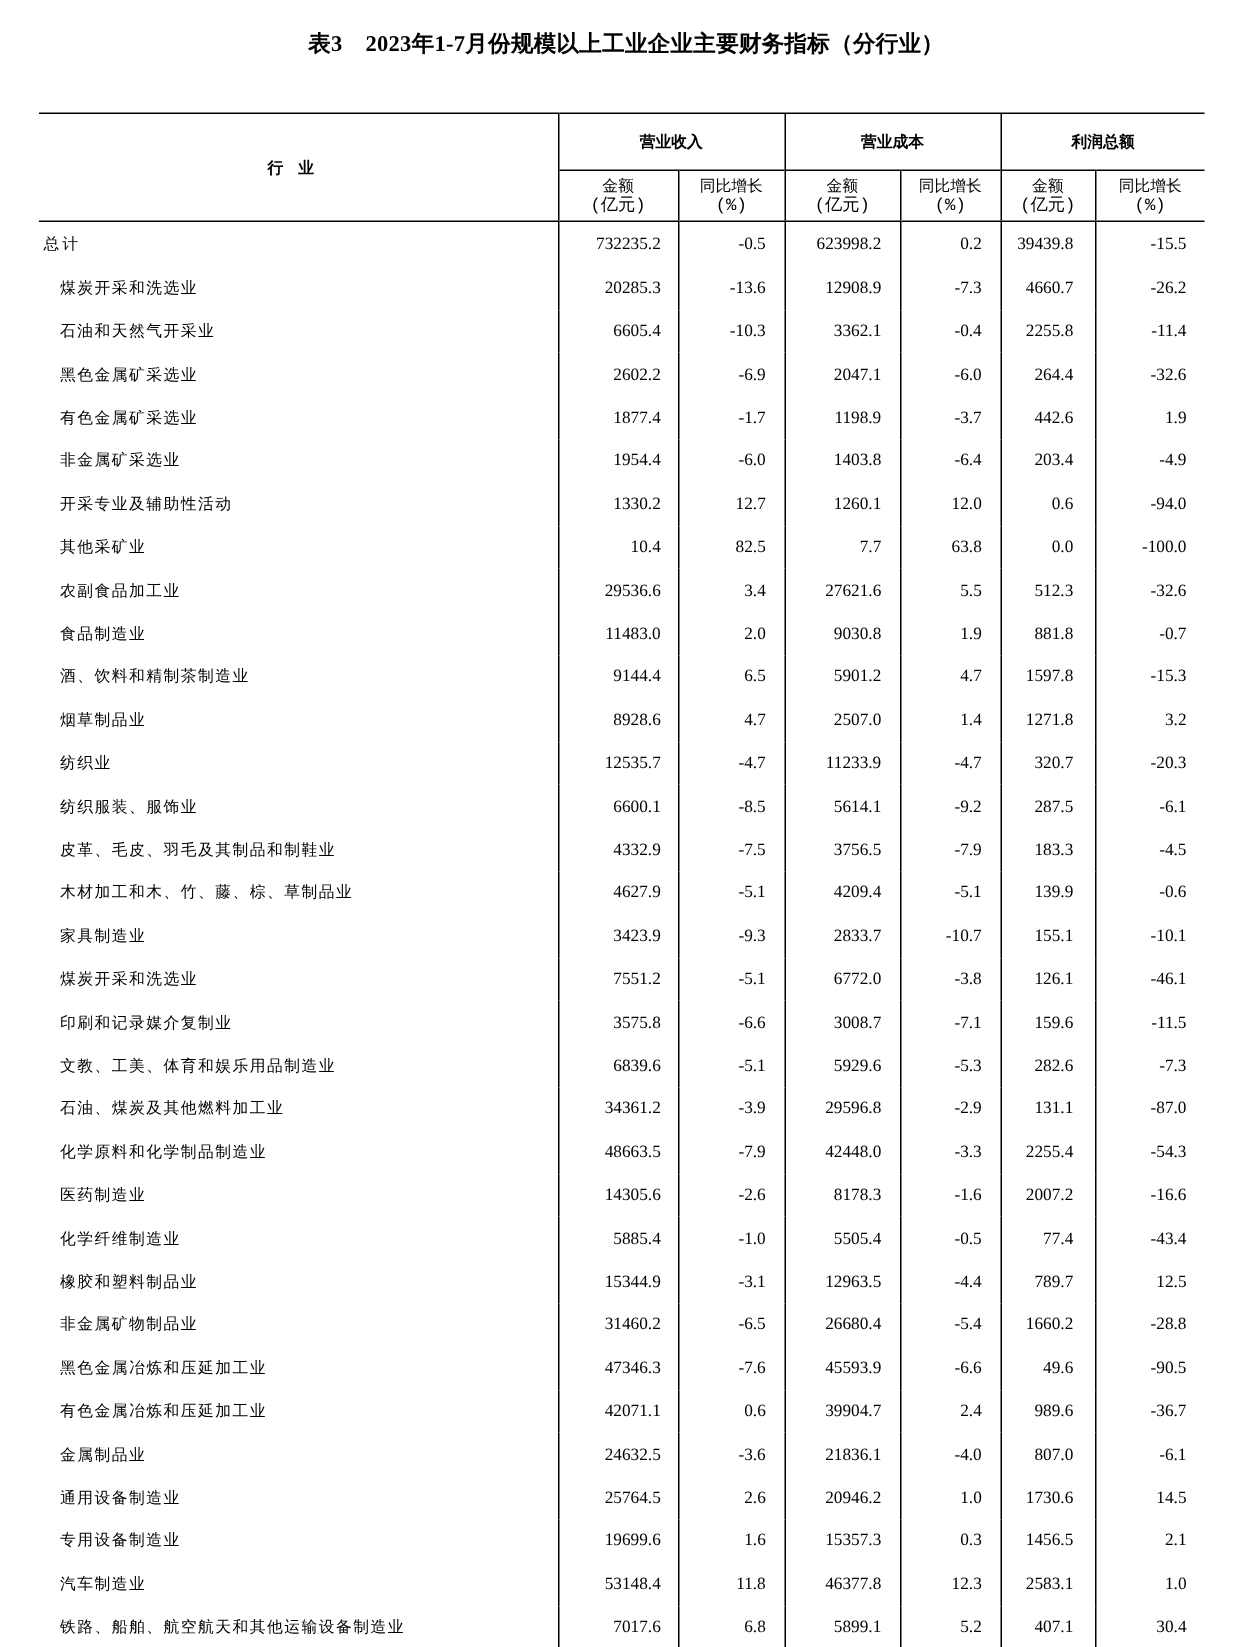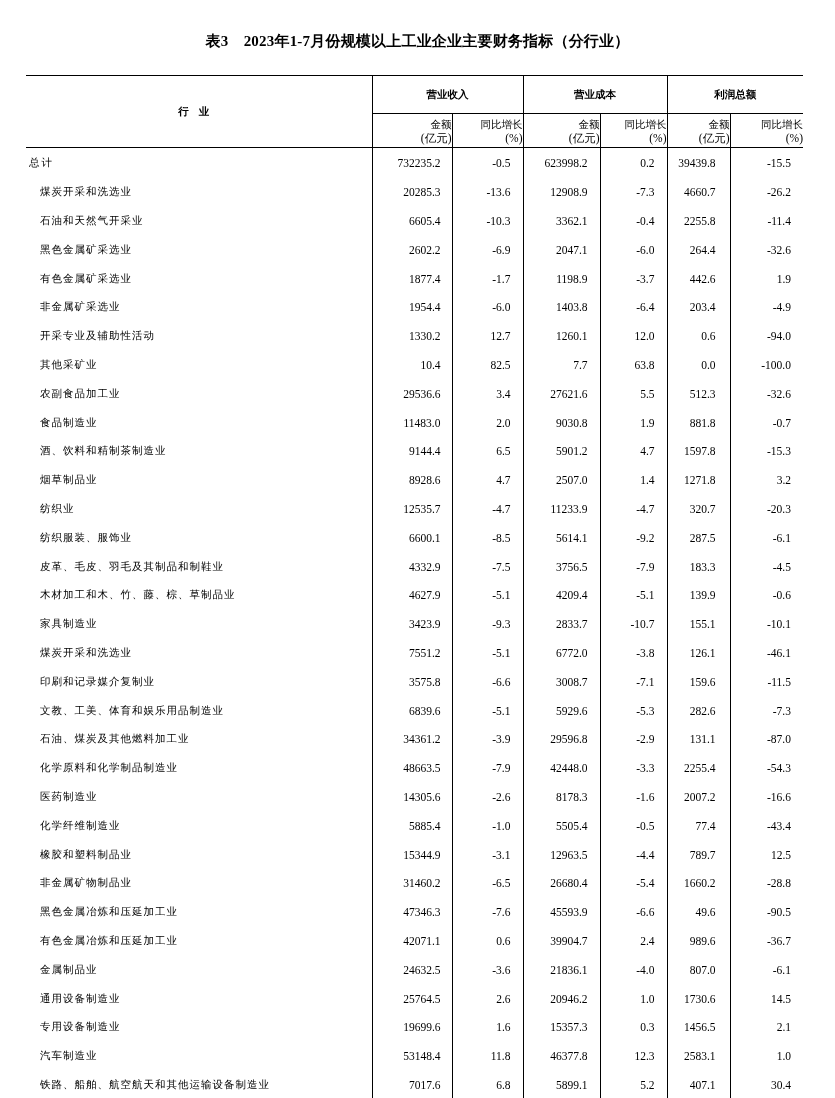"表3 2023年1-7月份规模以上工业企业主要财务指标（分行业）" .title { margin-top: 12px -> none }
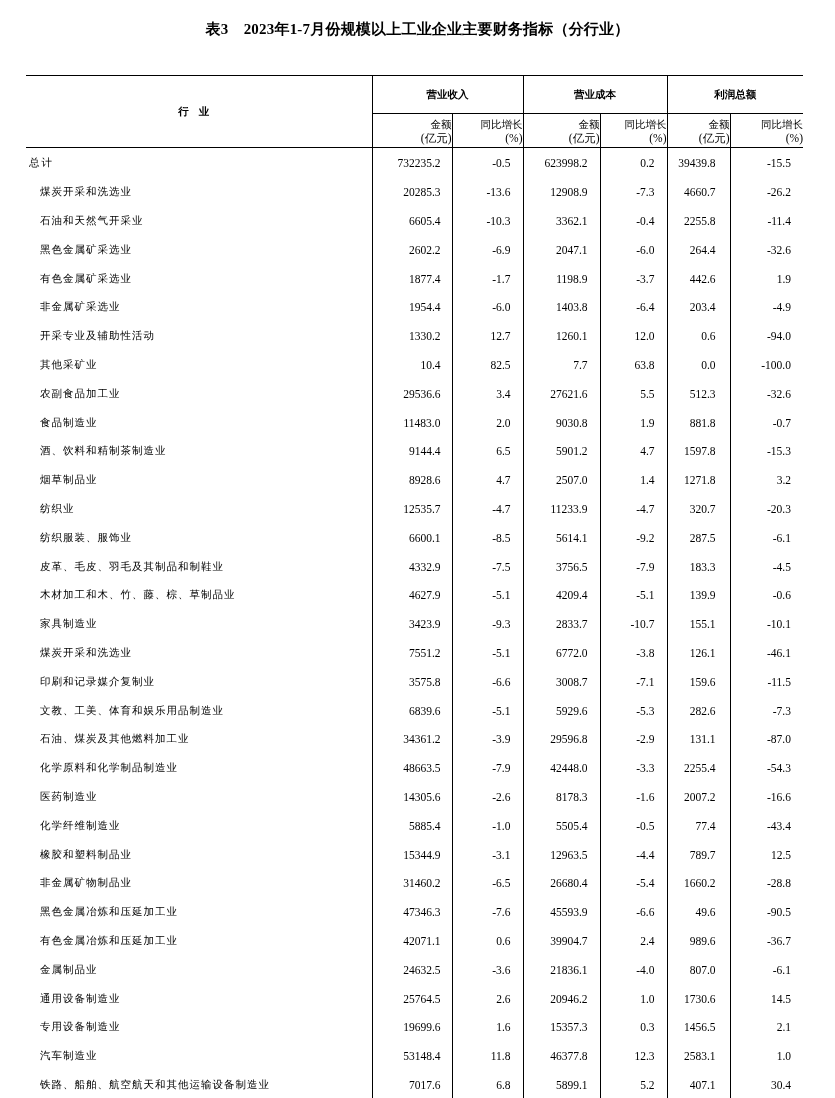"金额" table.fin thead tr.h2 th { text-align: right -> center }
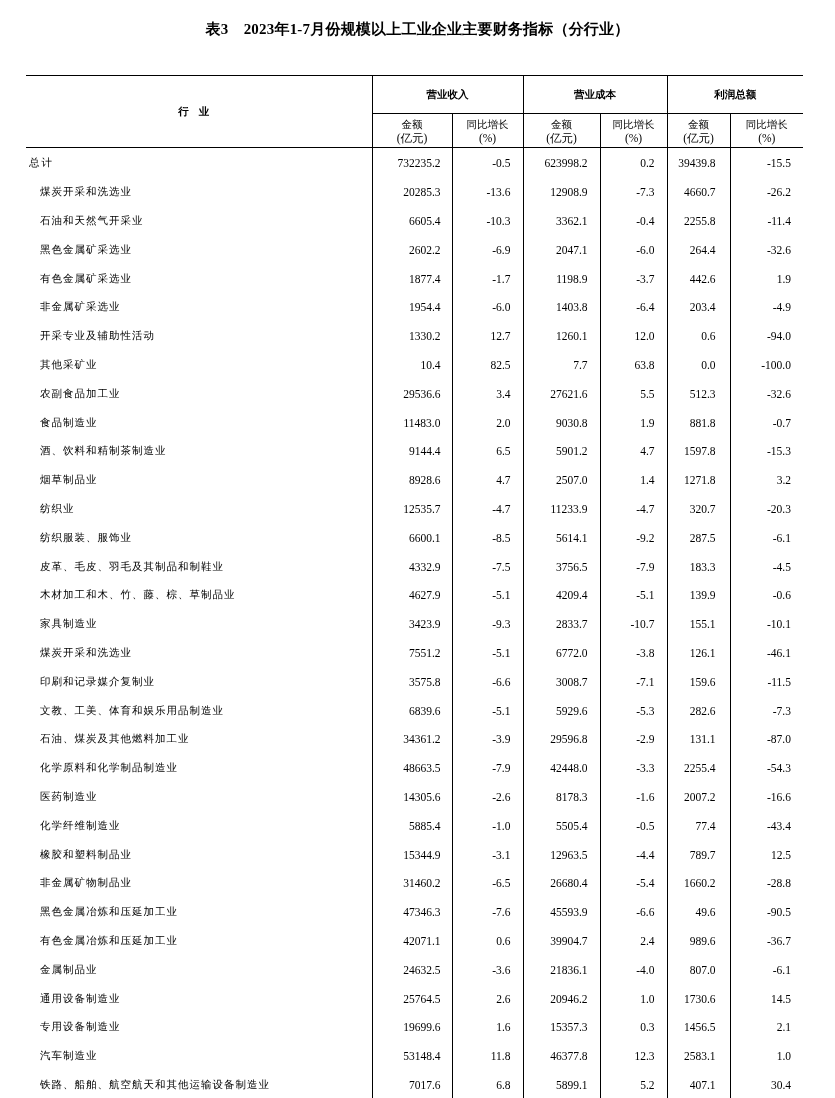"(亿元)" .sub-unit { font-family: Liberation Serif, serif -> Liberation Mono, monospace }
